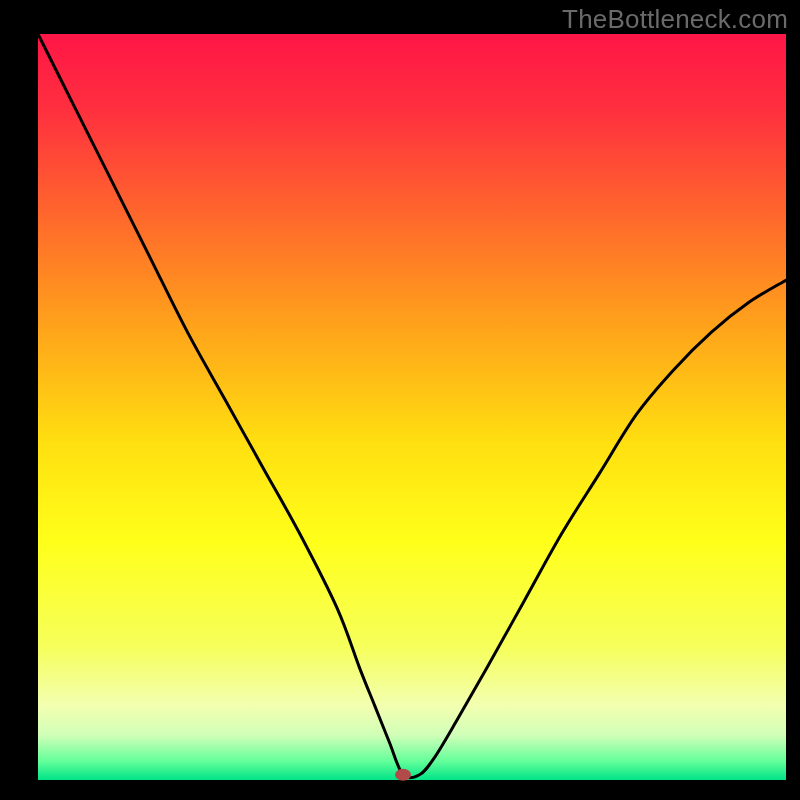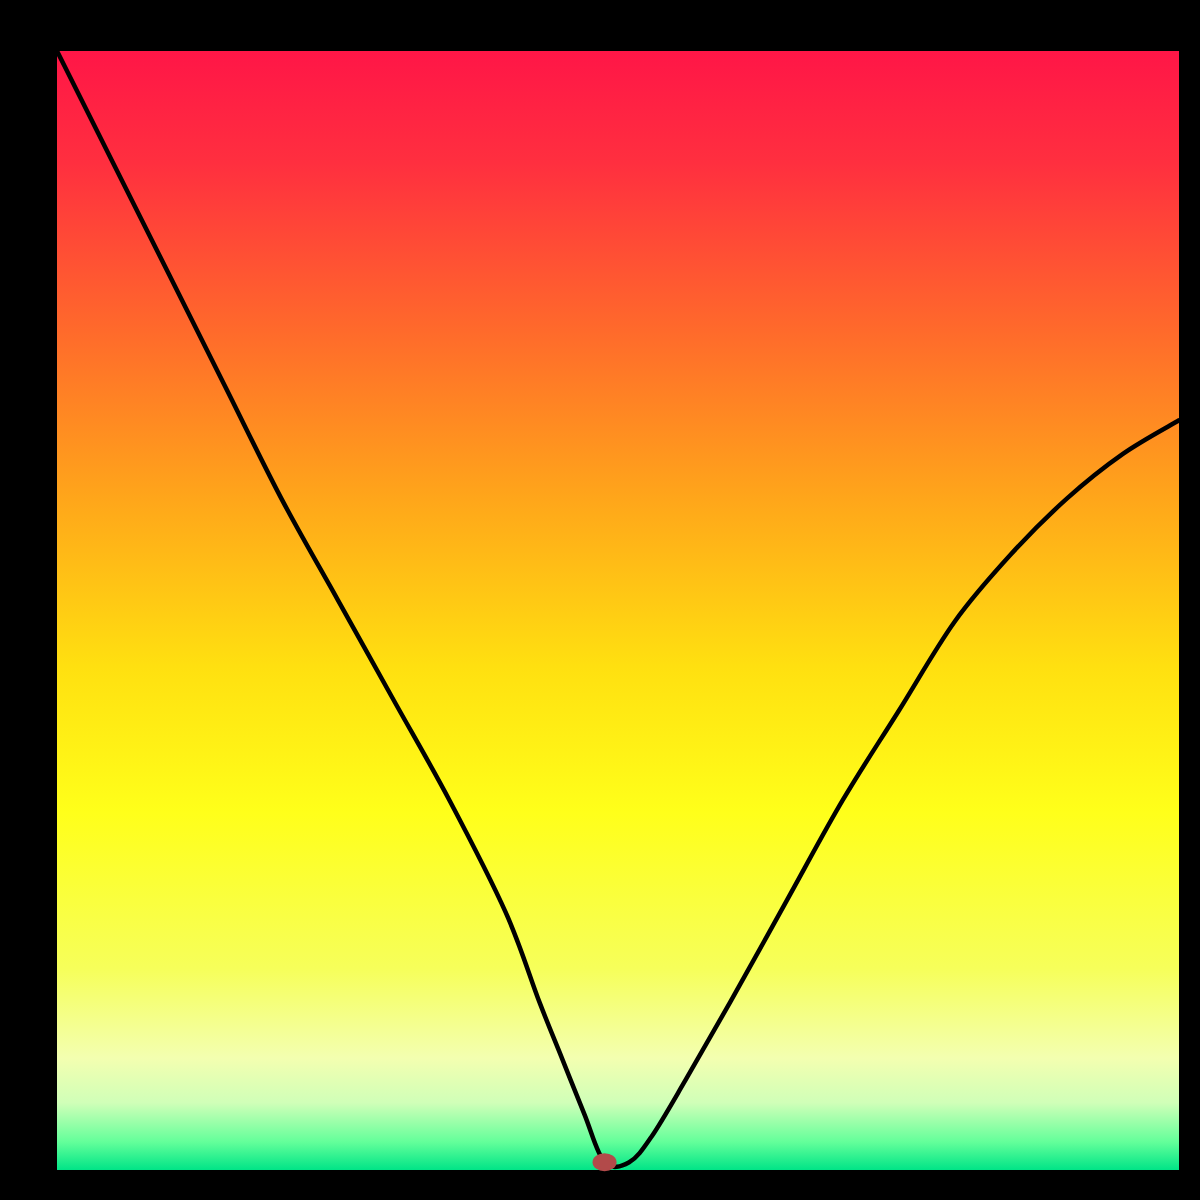"TheBottleneck.com" div.watermark { html: none -> <div>TheBottleneck.com</div> }
